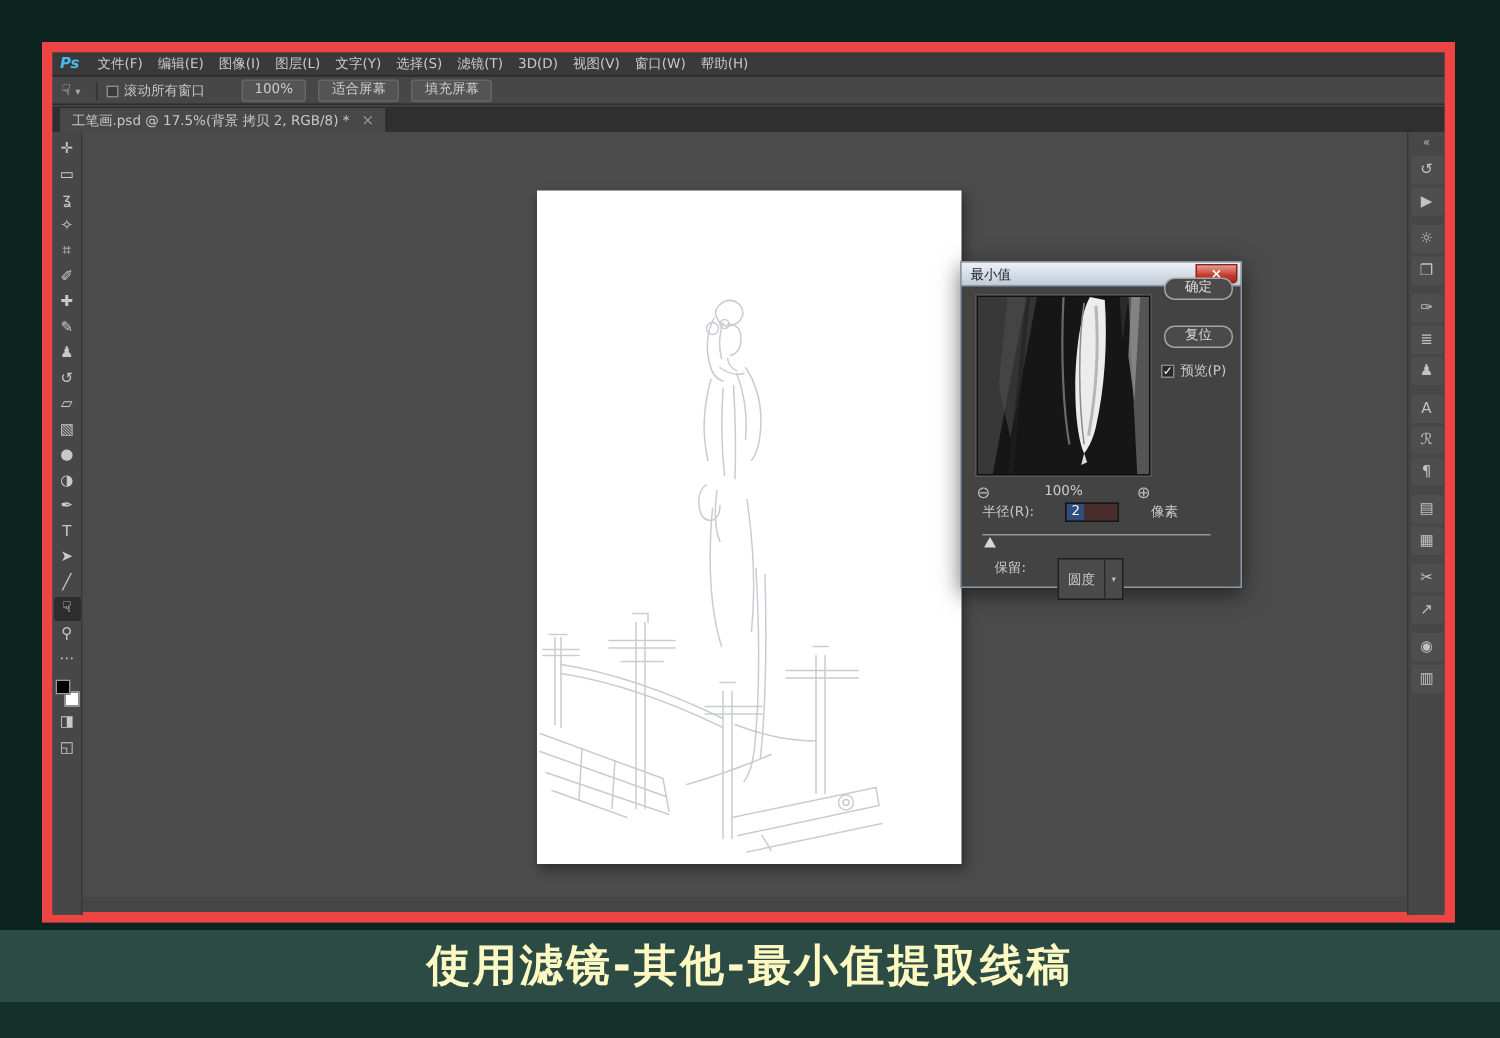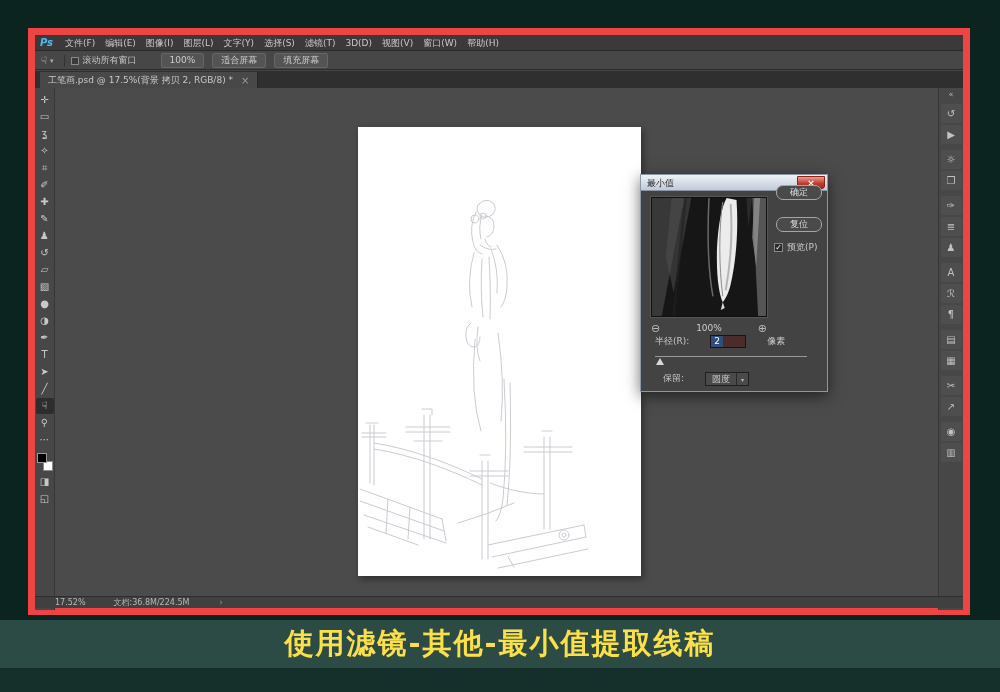"圆度" .preserve-select { height: 14px -> 28px }
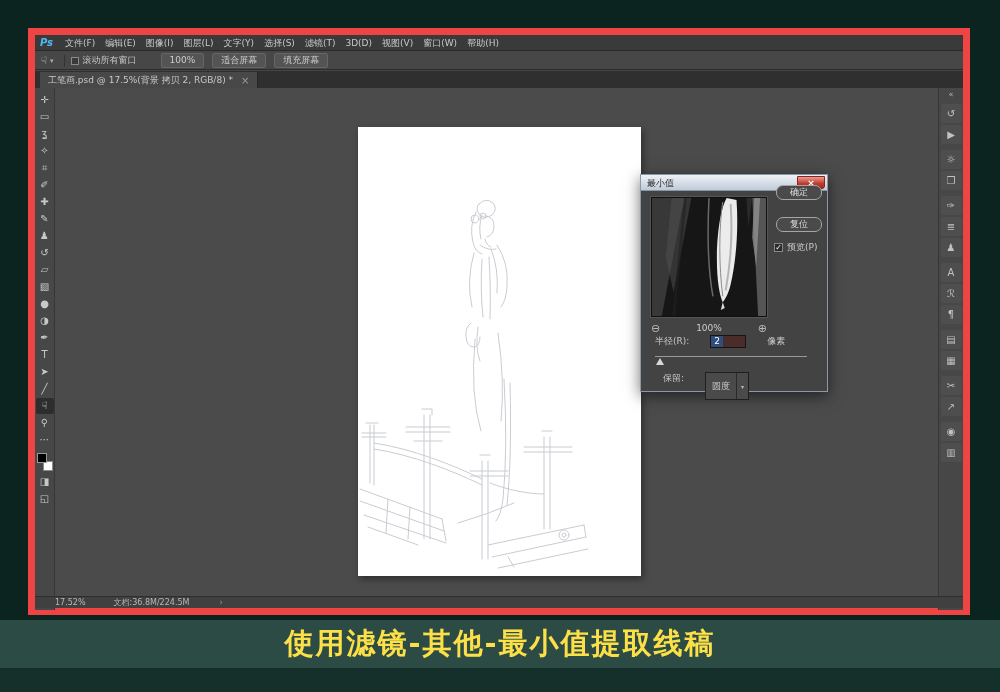"17.52%" div.statusbar { html: <div> <span>17.52%</span> <span>文档:36.8M/224.5M</span> <span>›</span> </div> -> none }
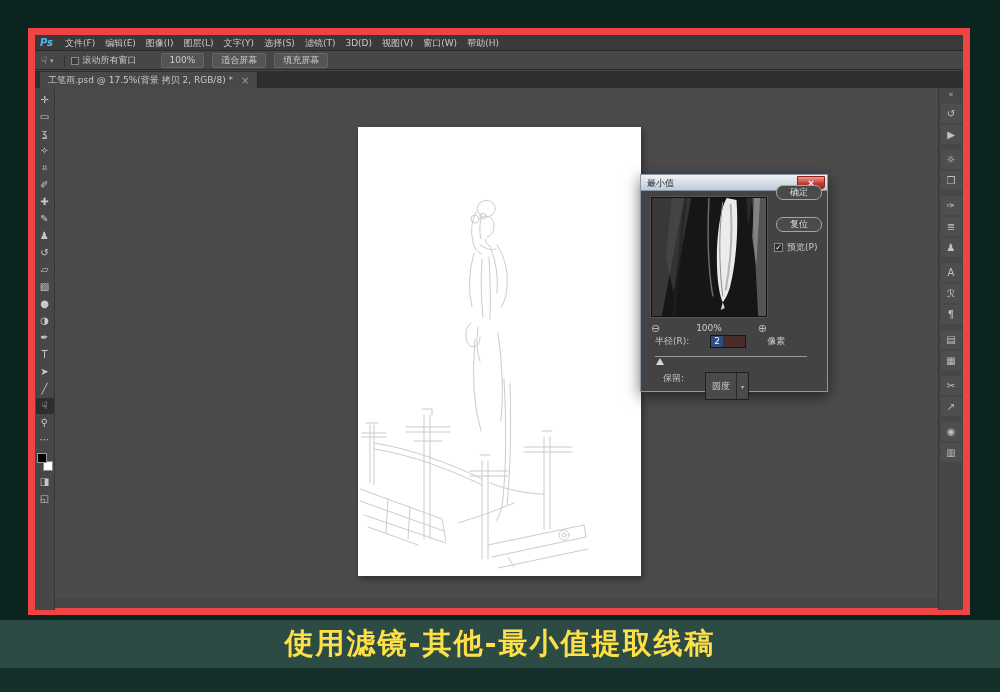"使用滤镜-其他-最小值提取线稿" .caption-band .caption { color: #fde047 -> #fef9c3 }
